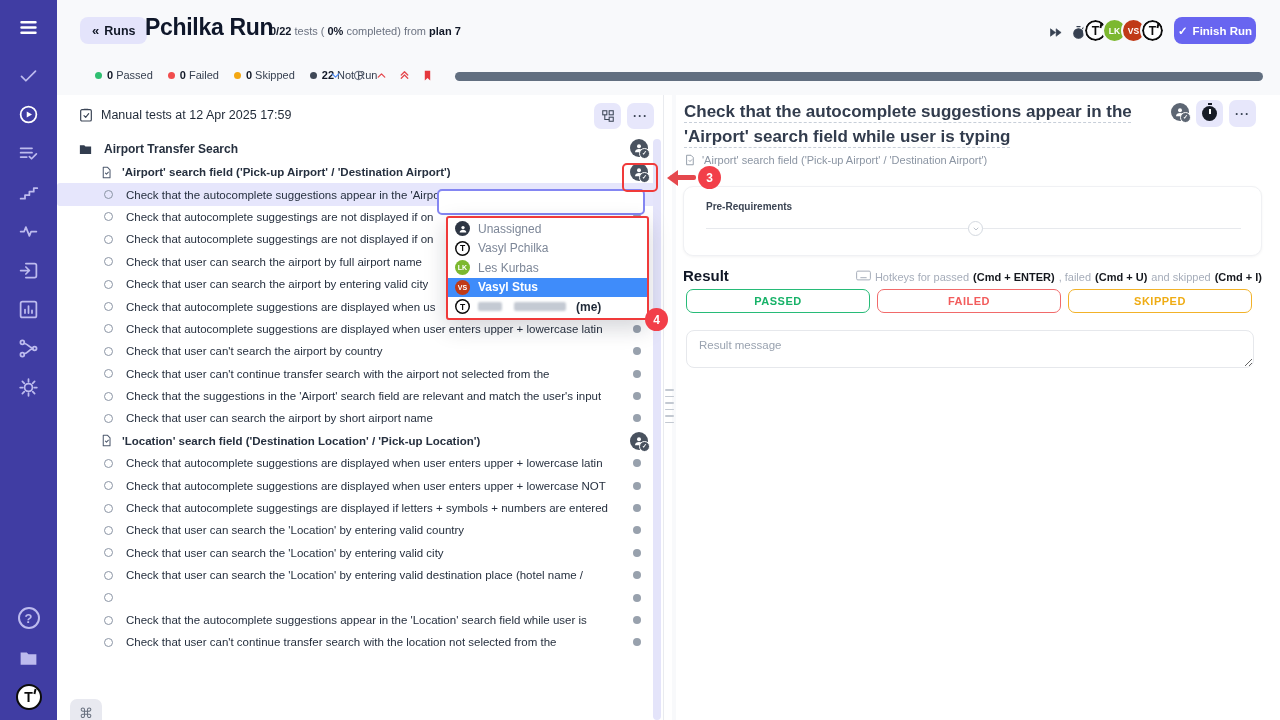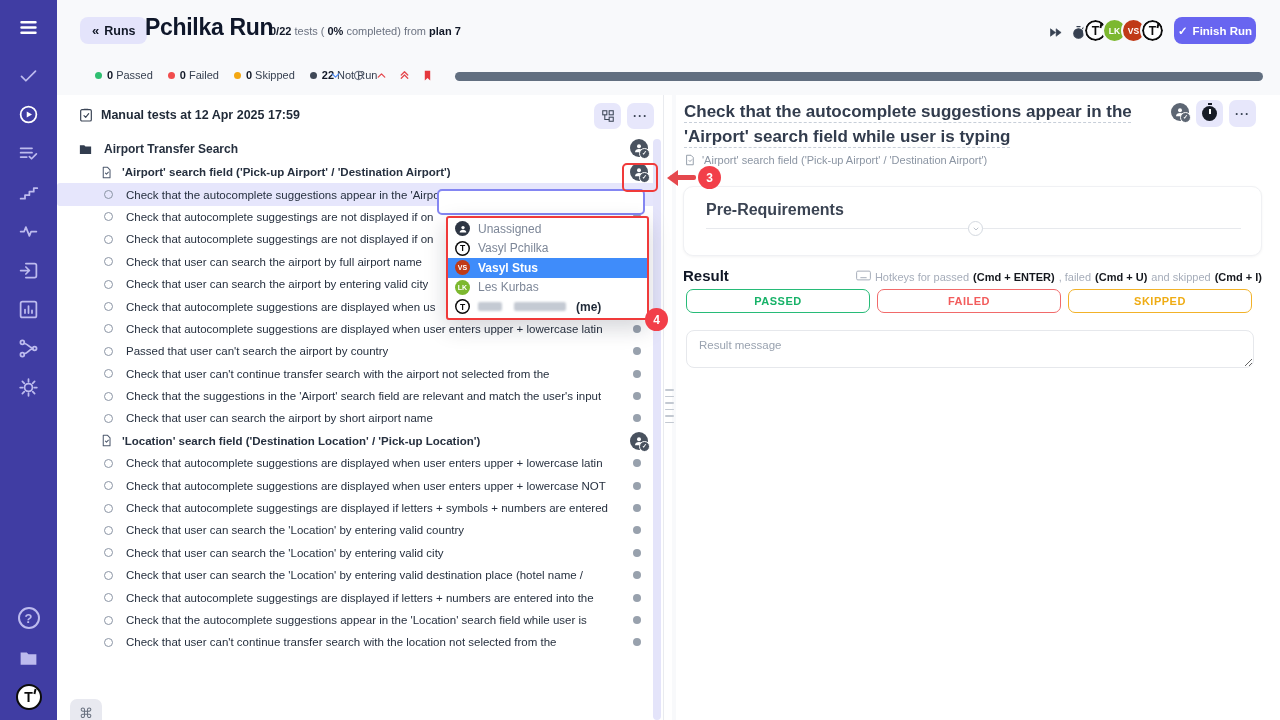"Manual tests at 12 Apr" .tree-head .th-title { font-weight: 700 -> 400 }
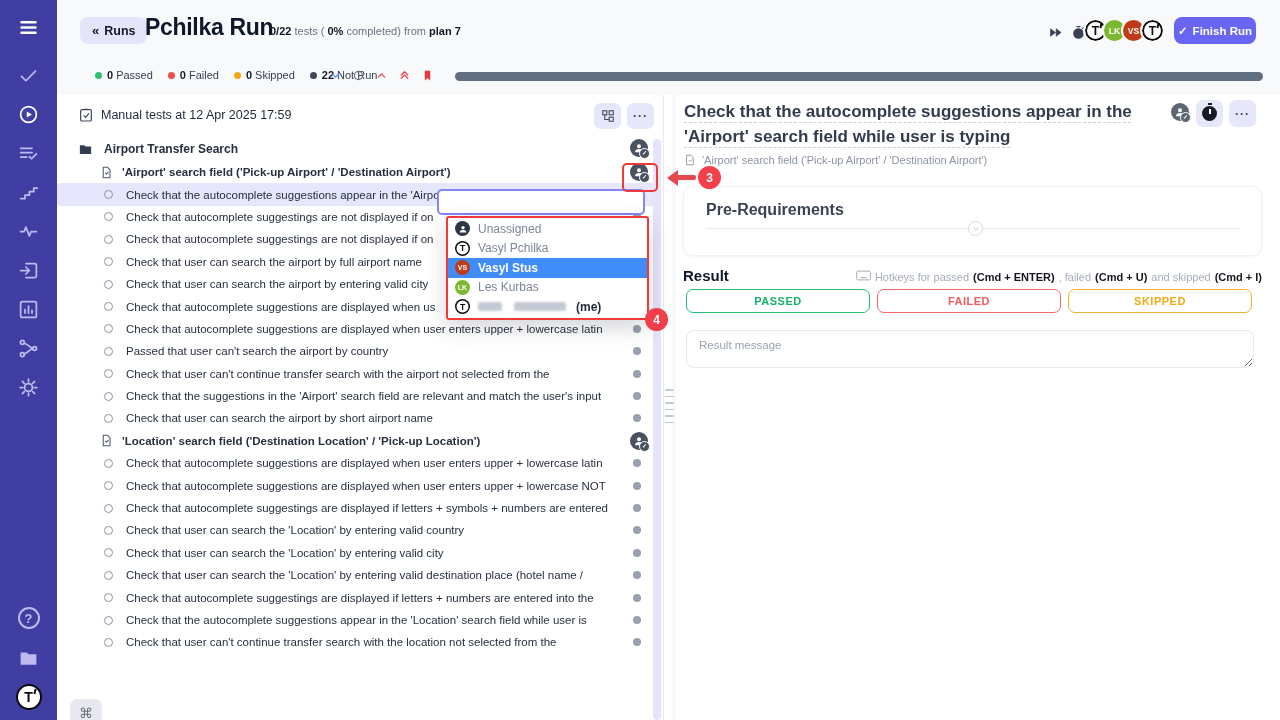"Pre-Requirements" .prereq-title { font-size: 16px -> 10px }
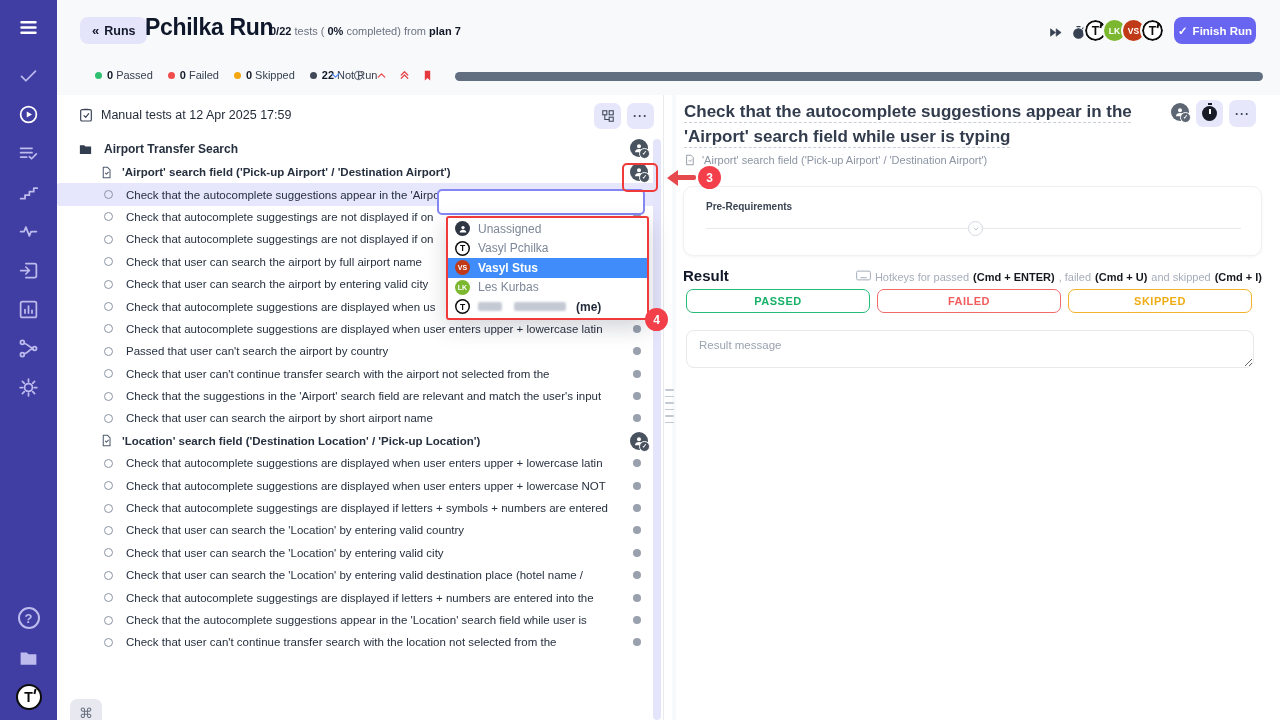"Vasyl Stus" div.opt { order: before "Les Kurbas" -> after "Les Kurbas" }
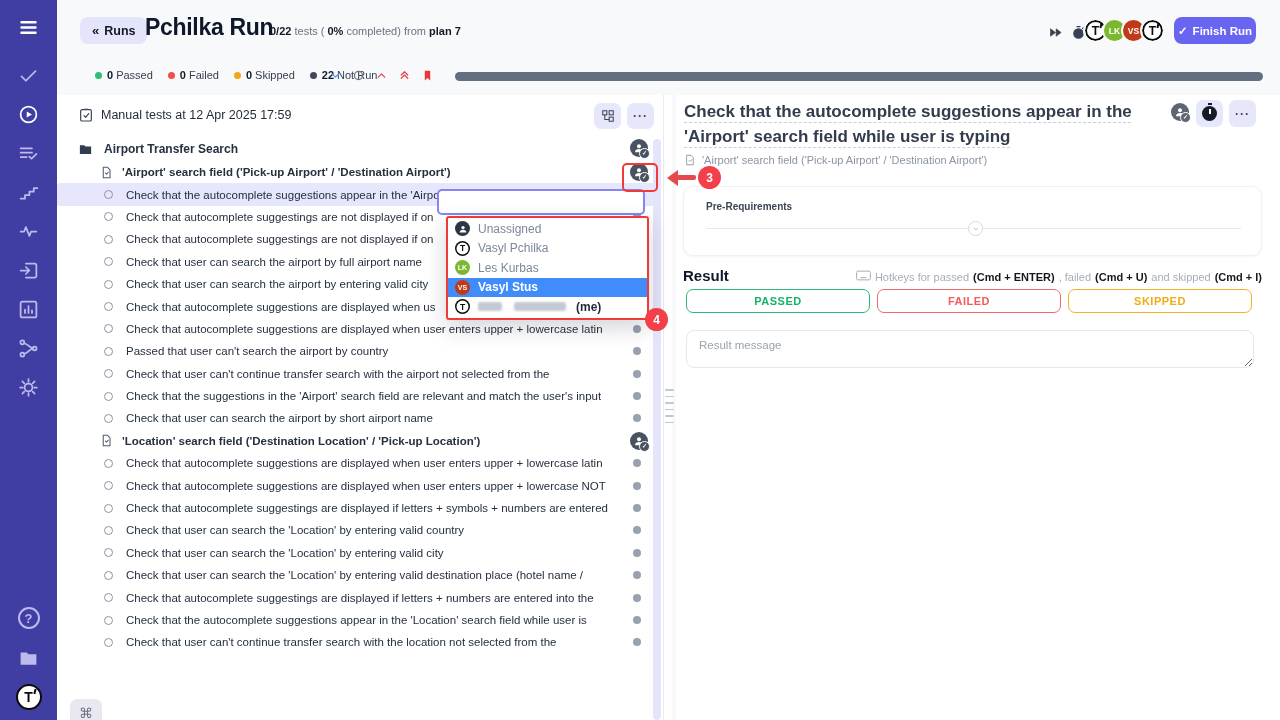"Passed that user can't search" span.ttext { text: Passed -> Check }
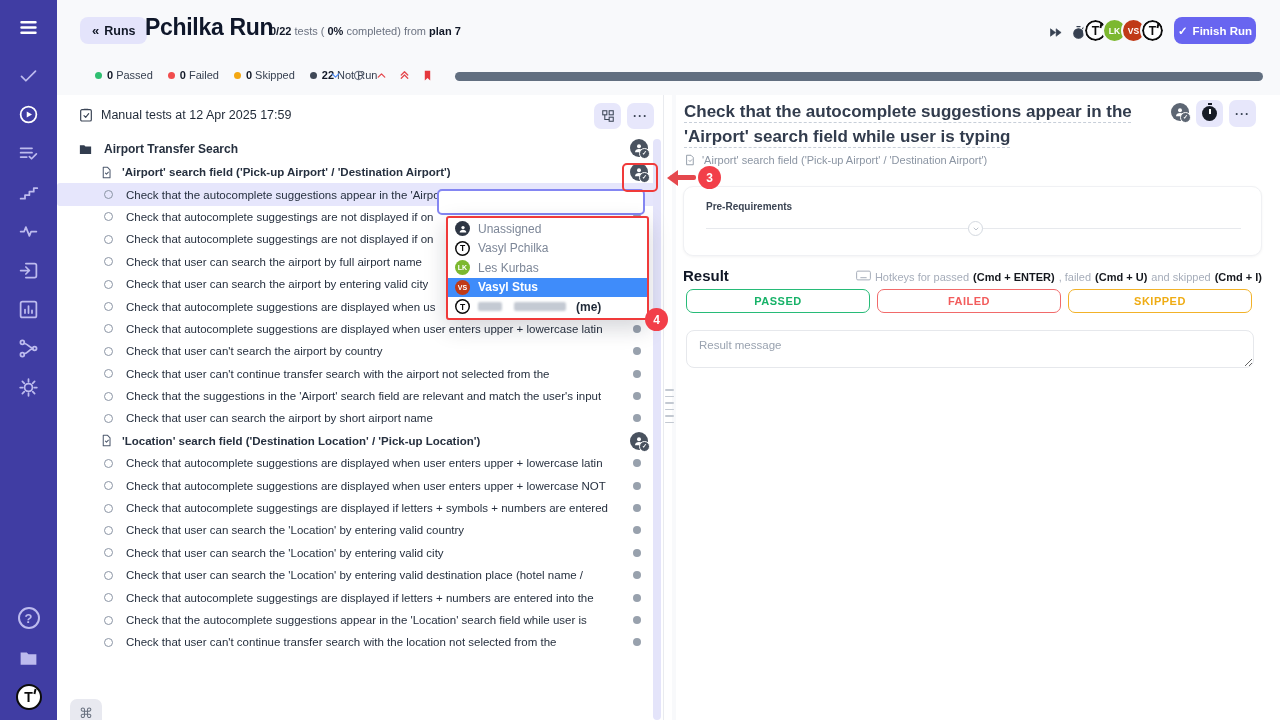"Check that autocomplete suggestings are displayed if letters + numbers" span.ttext { html: <span>Check that autocomplete suggestings are displayed if letters + numbers are entered into the</span> -> none }
